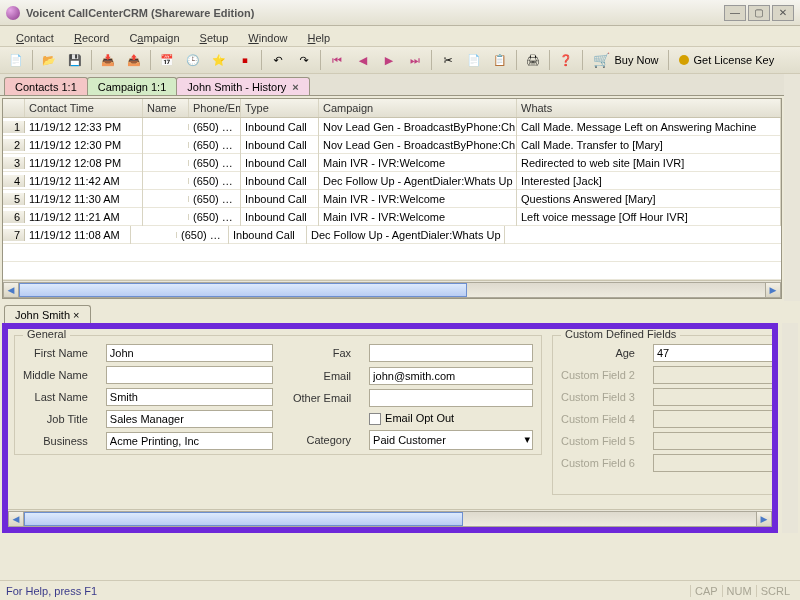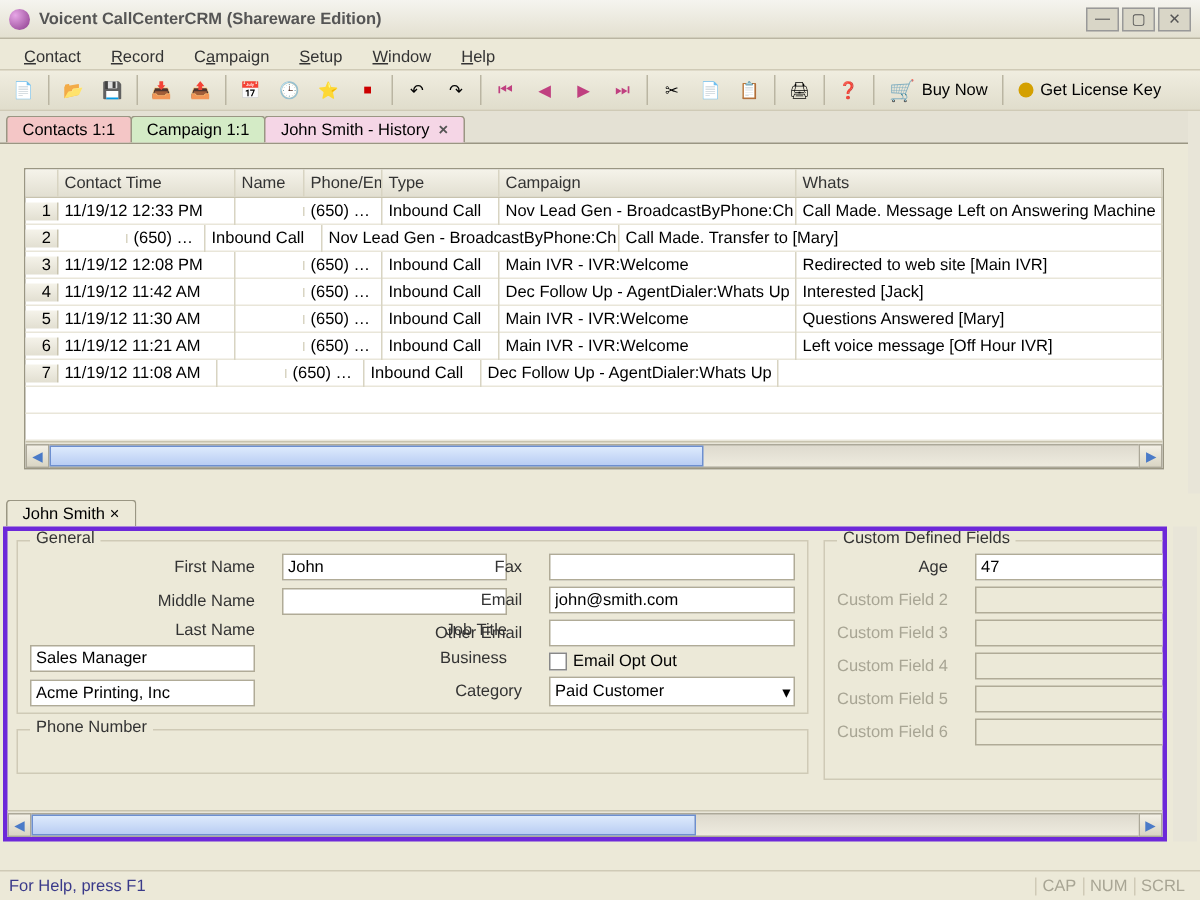"Contact Time" .grid { margin: 16px -> 2px }
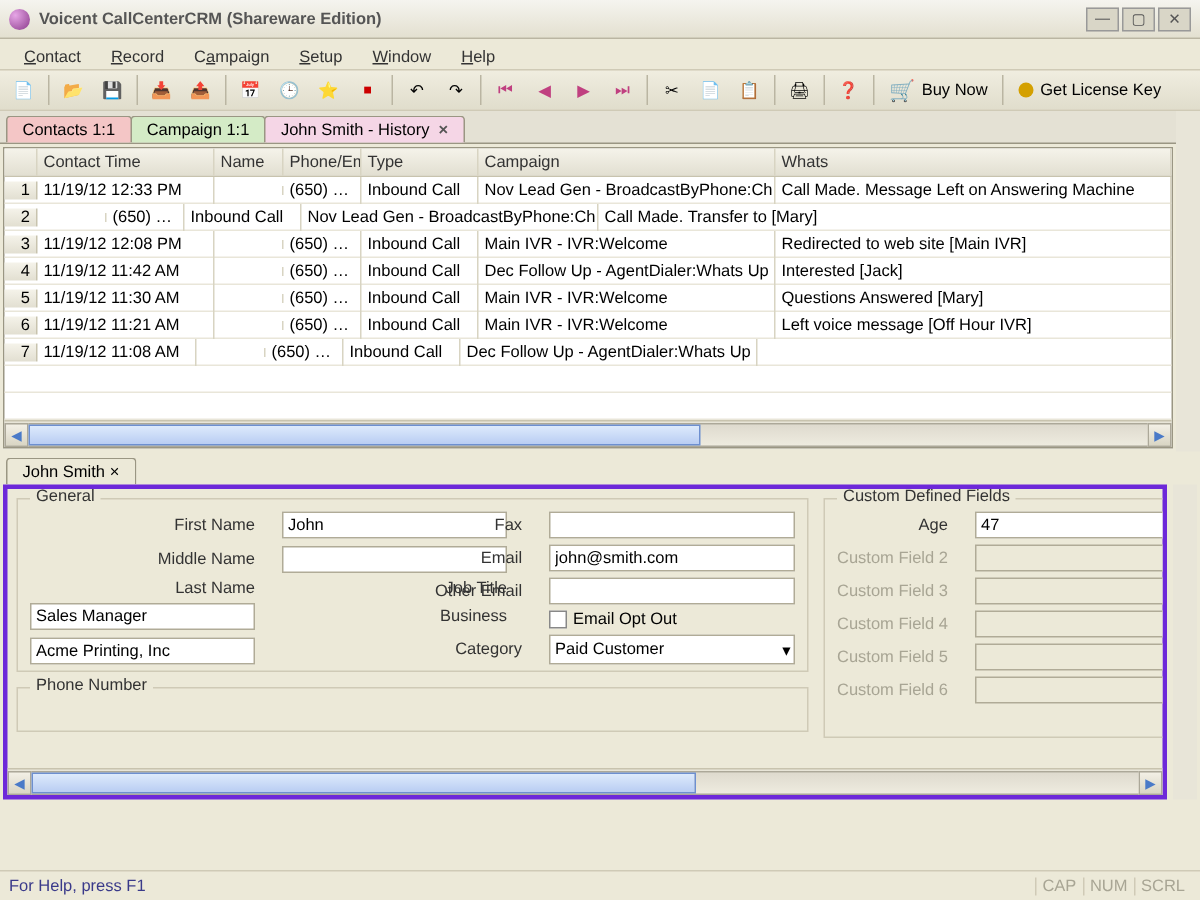"11/19/12 12:30 PM" div.gc { html: none -> <div>11/19/12 12:30 PM</div> }
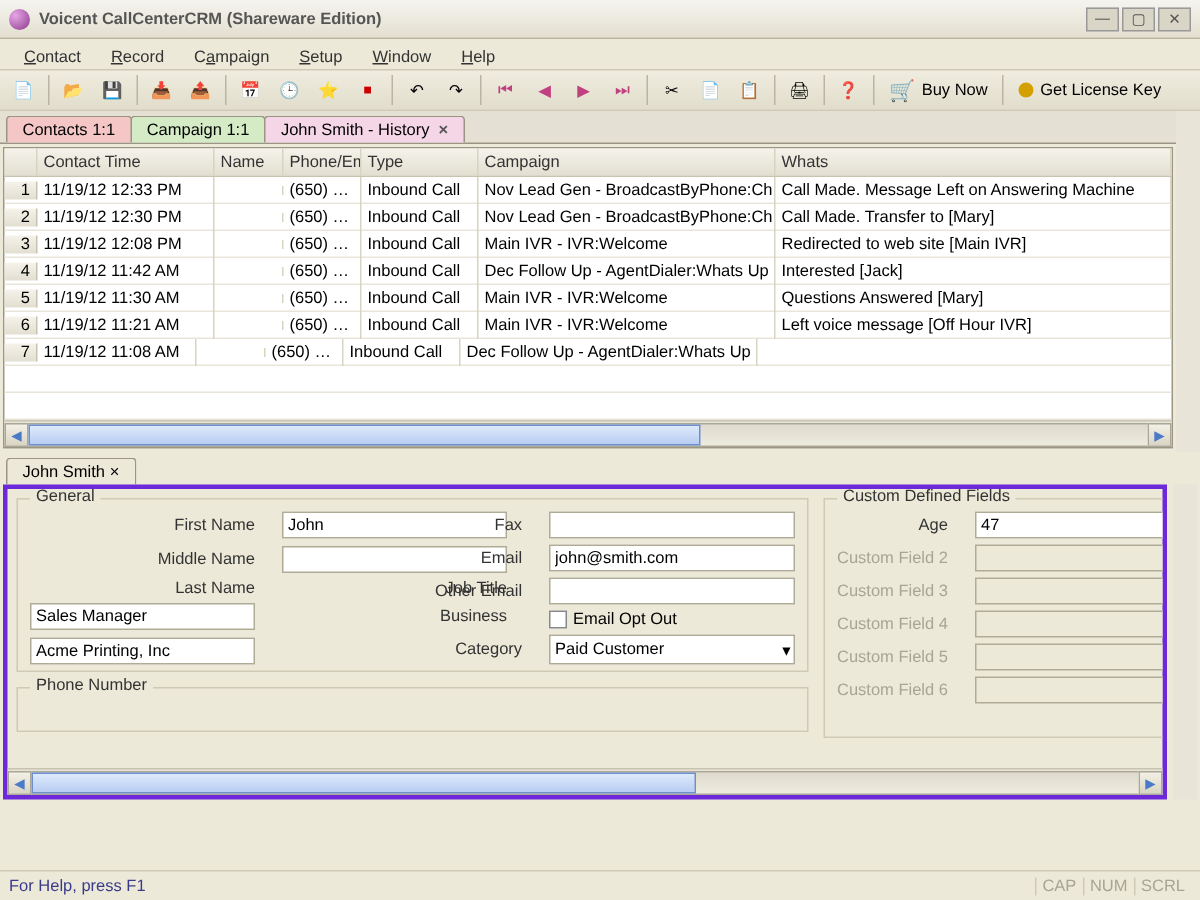"General" .detail-pane { border: 3px solid #6d28d9 -> 6px solid #6d28d9 }
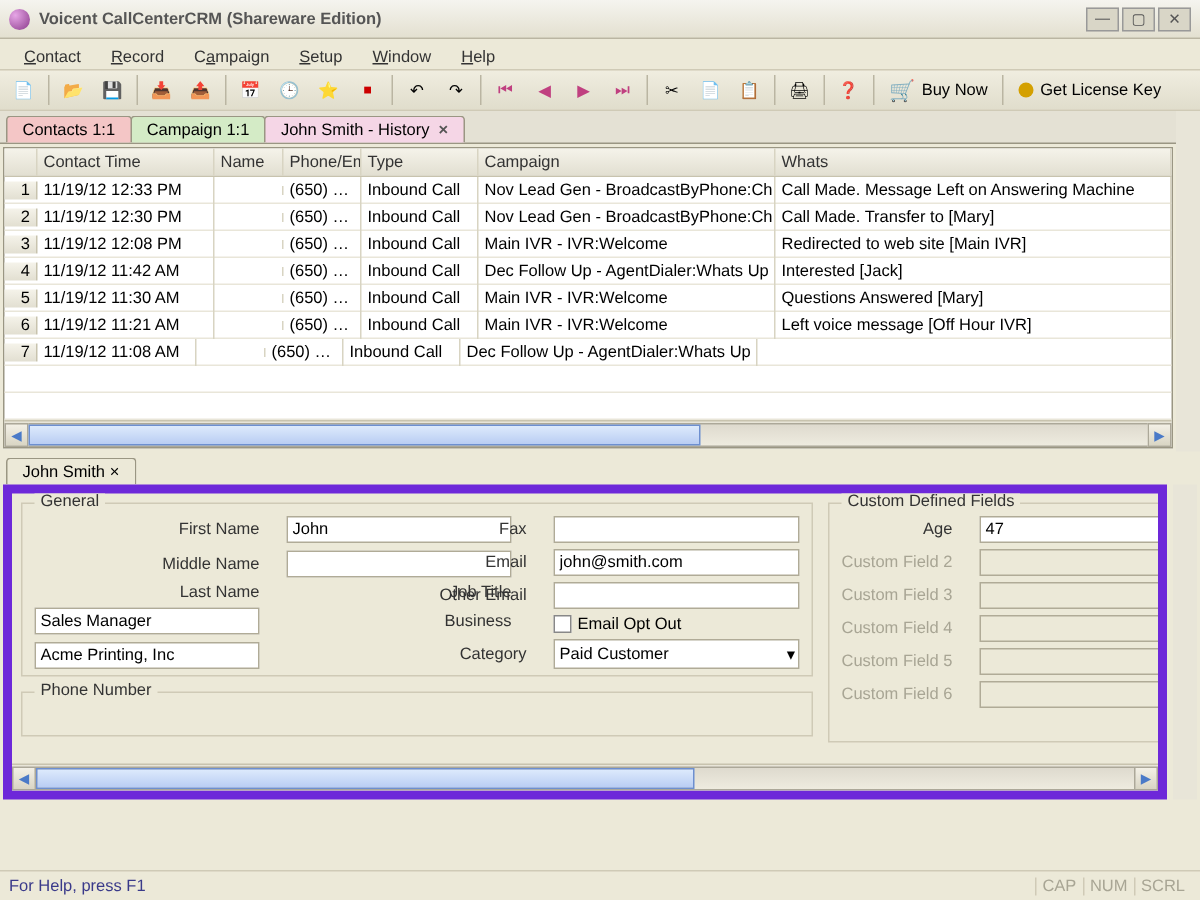"Smith" input.form-input { html: none -> <input> }
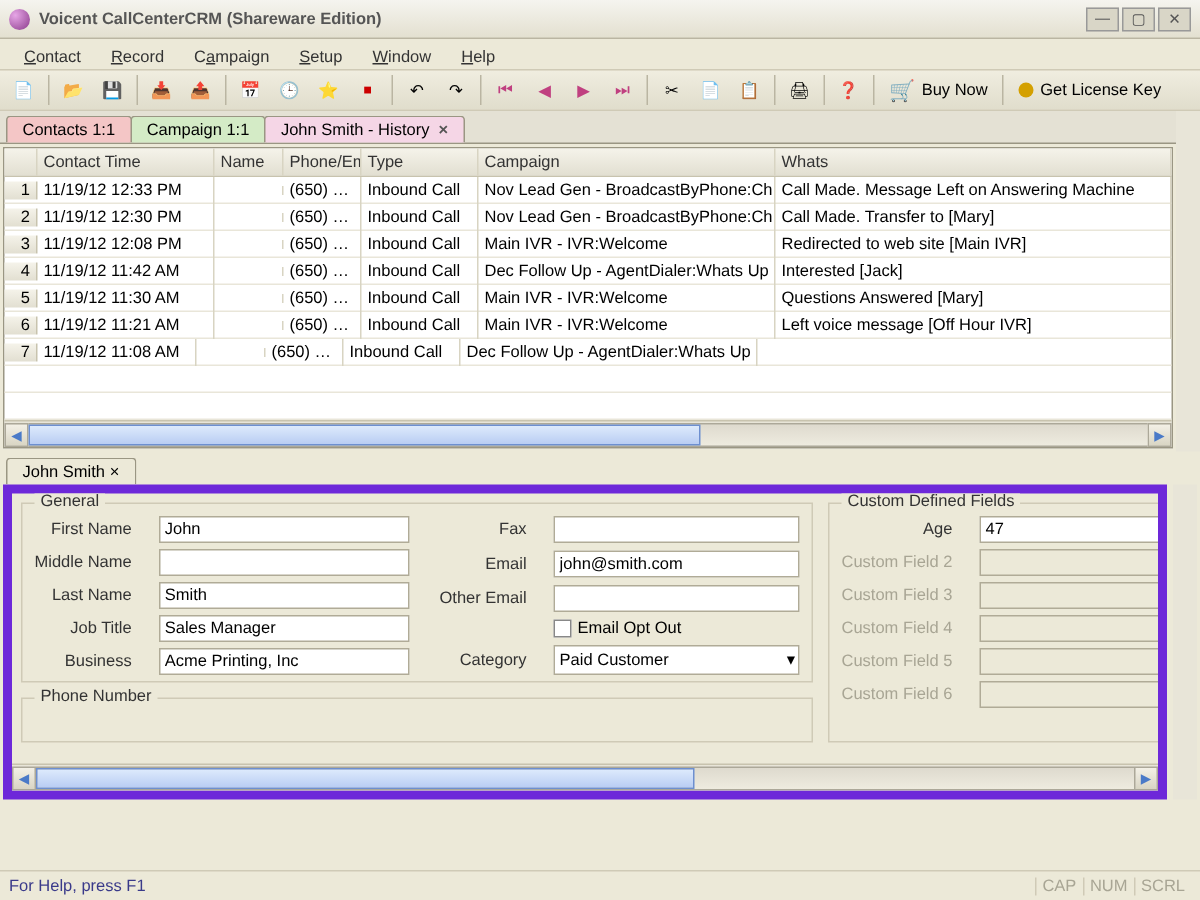"Phone Number" div.fieldset { html: <div> <div>Phone Number</div> </div> -> none }
